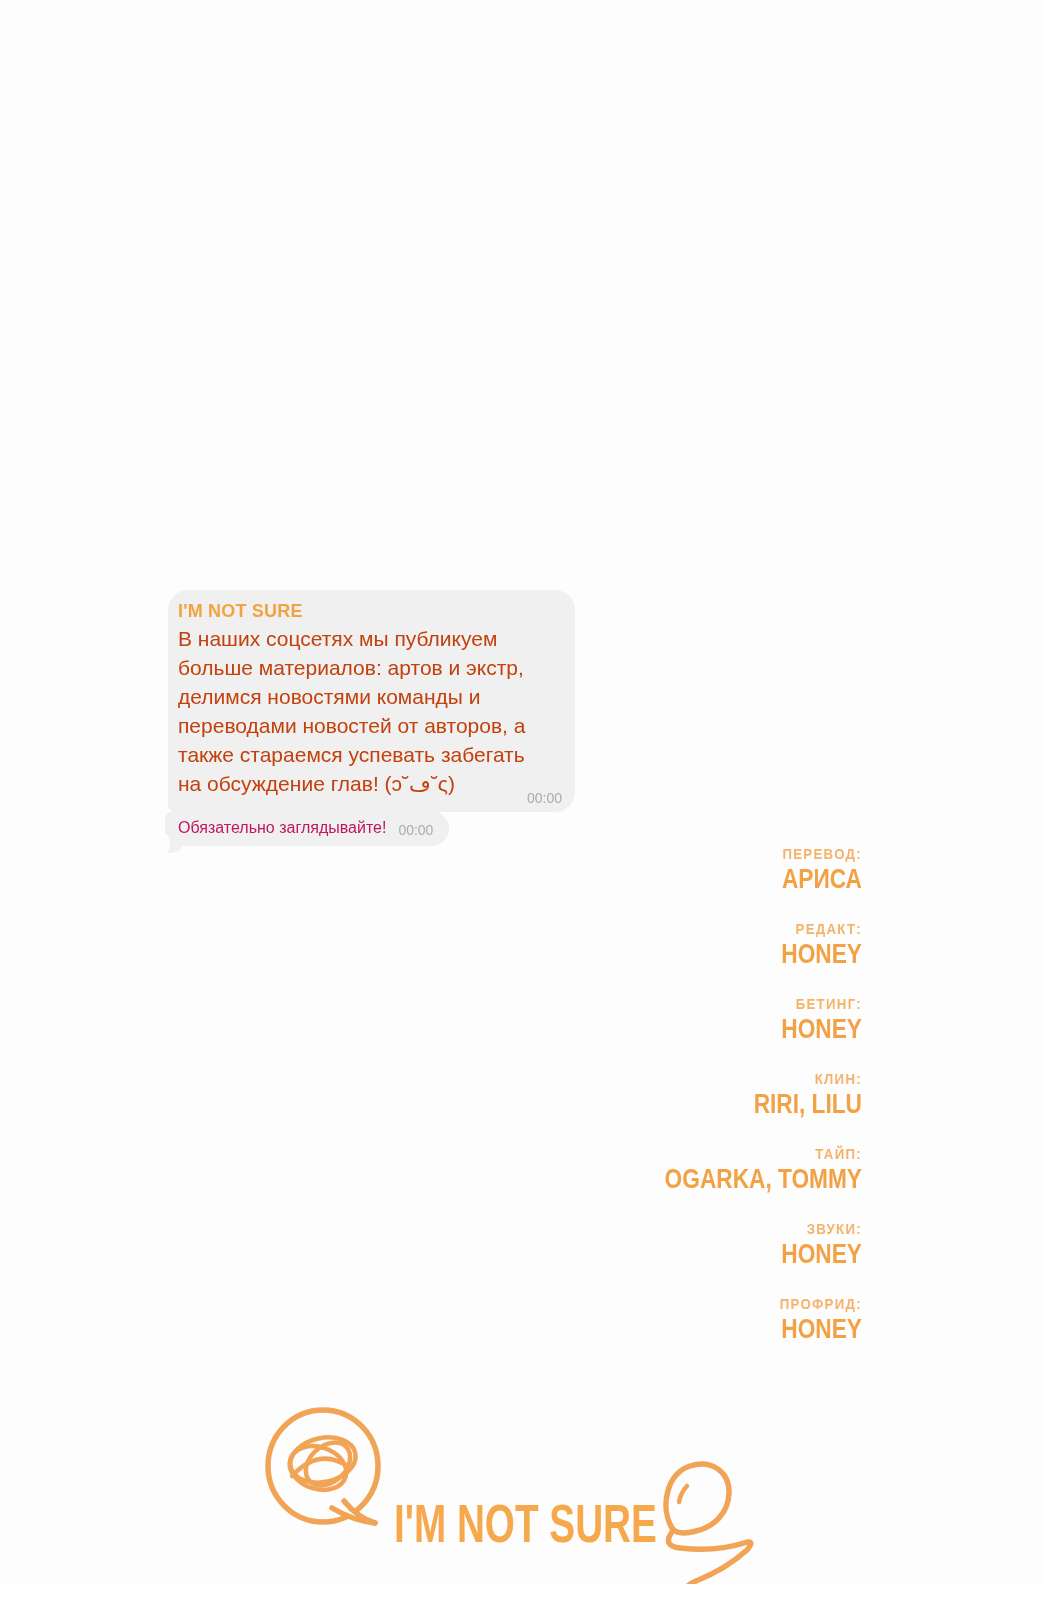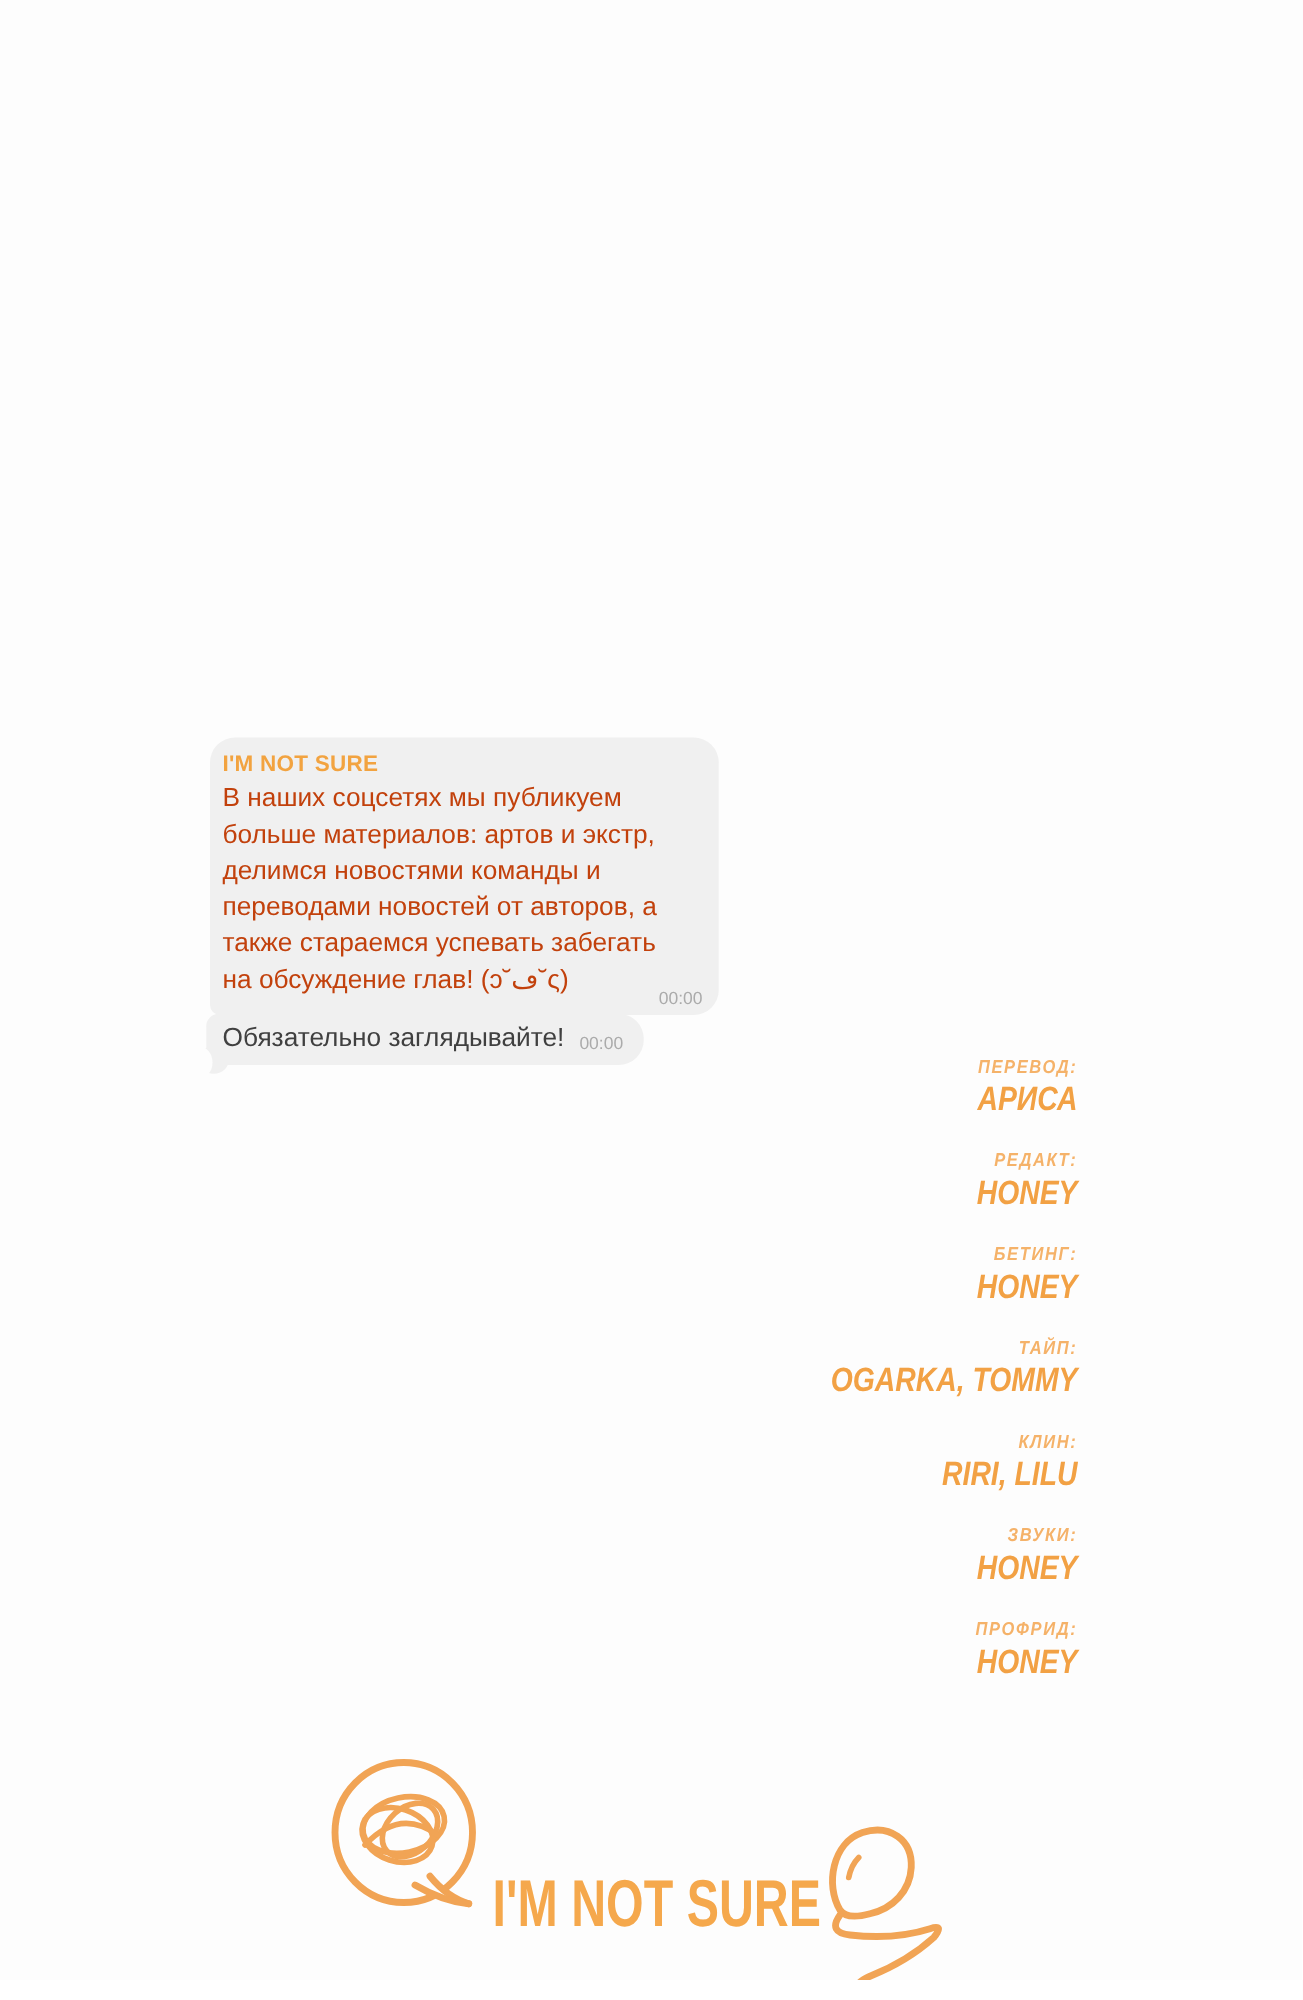"Обязательно заглядывайте!" .bubble-text-inline { color: #404040 -> #be185d; font-size: 21px -> 16px }
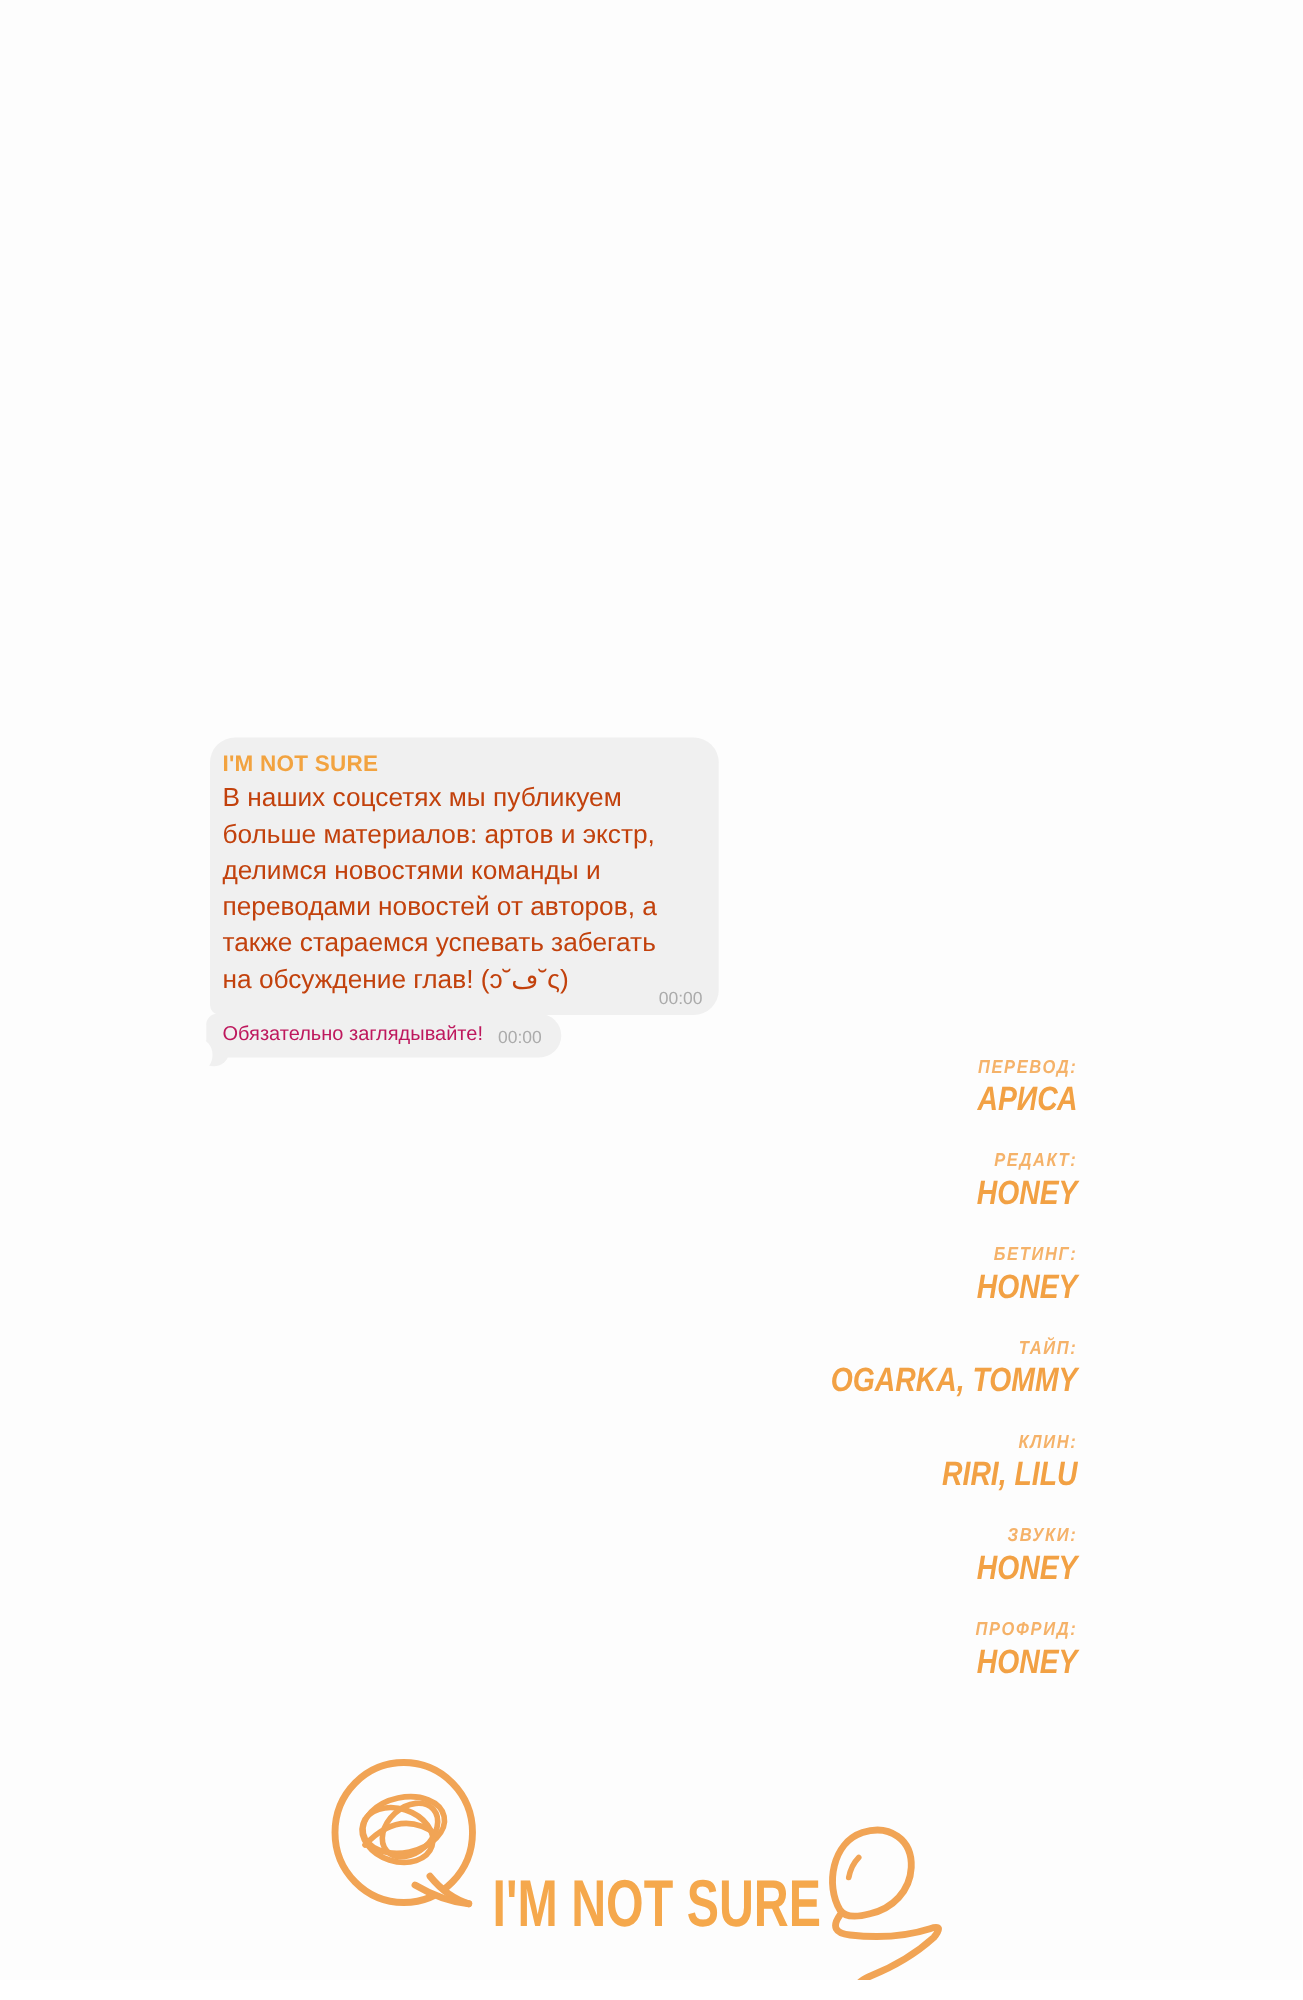"ПЕРЕВОД:" .credits { font-style: italic -> none }
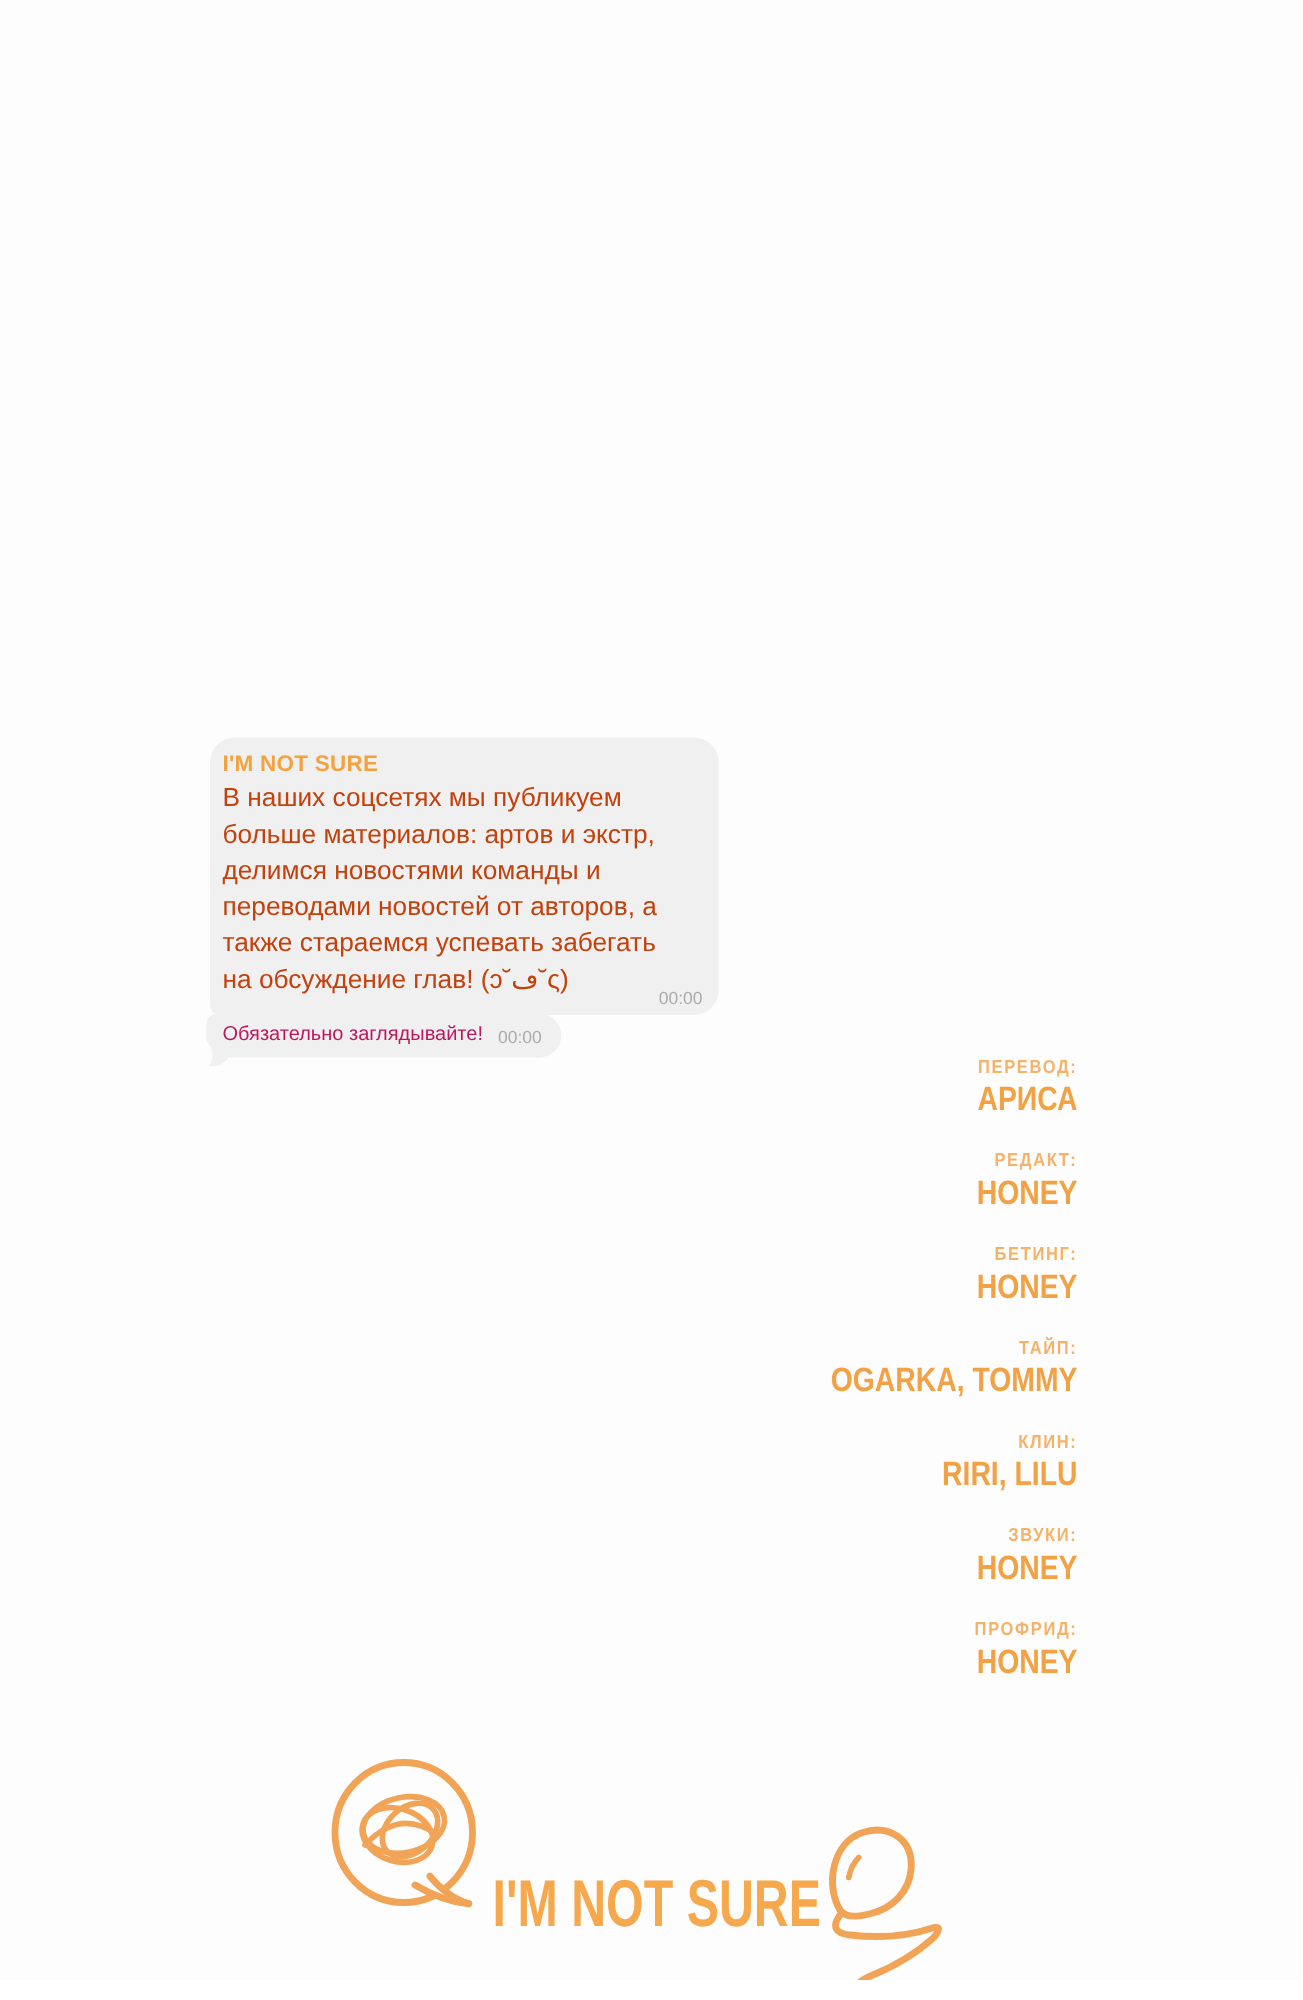"ТАЙП:" div.credit-group { order: before "КЛИН:" -> after "КЛИН:" }
